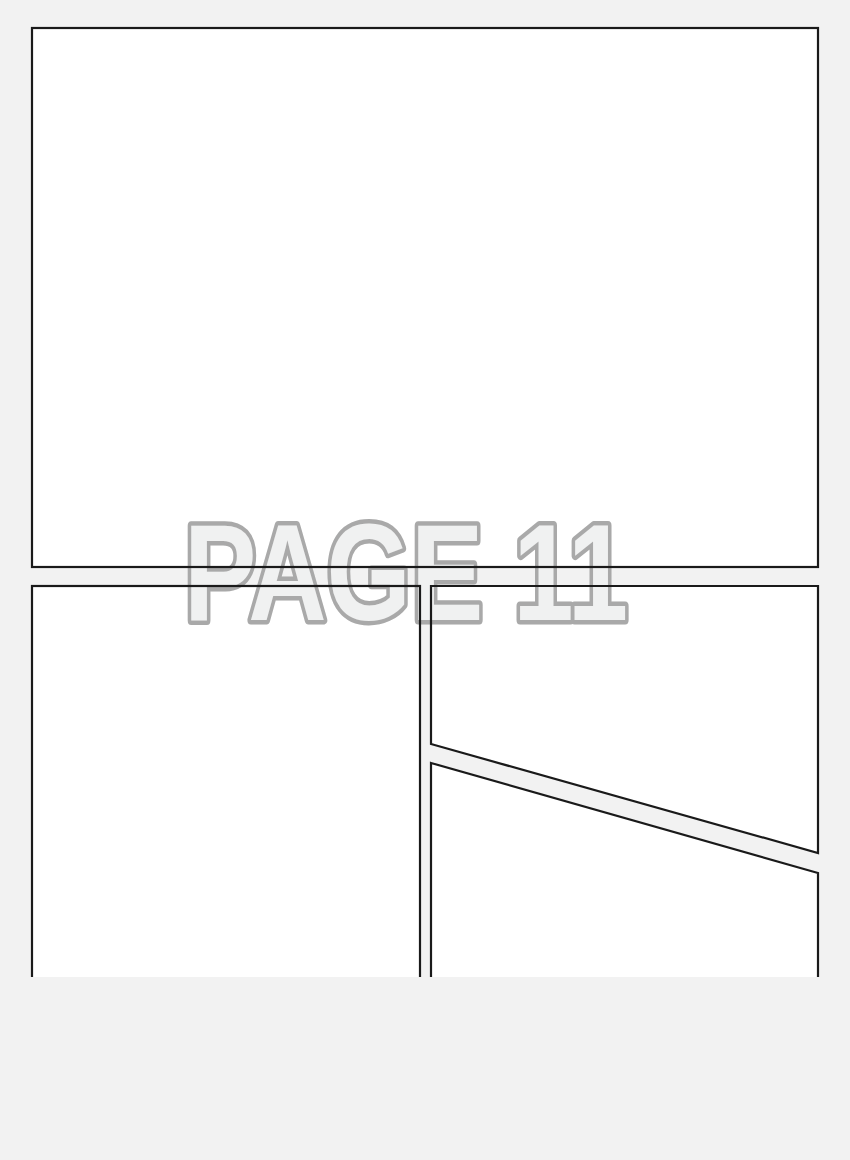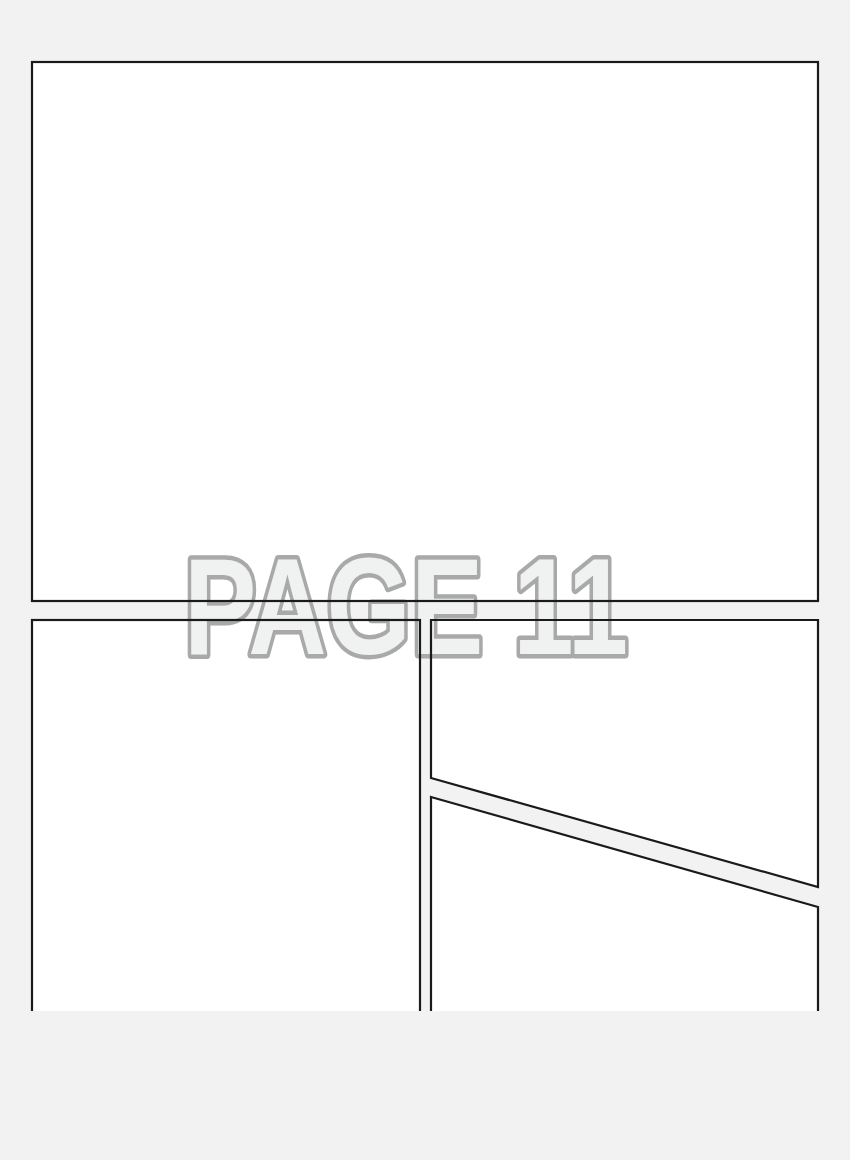"PAGE 11" .page { margin-top: 34px -> none }
